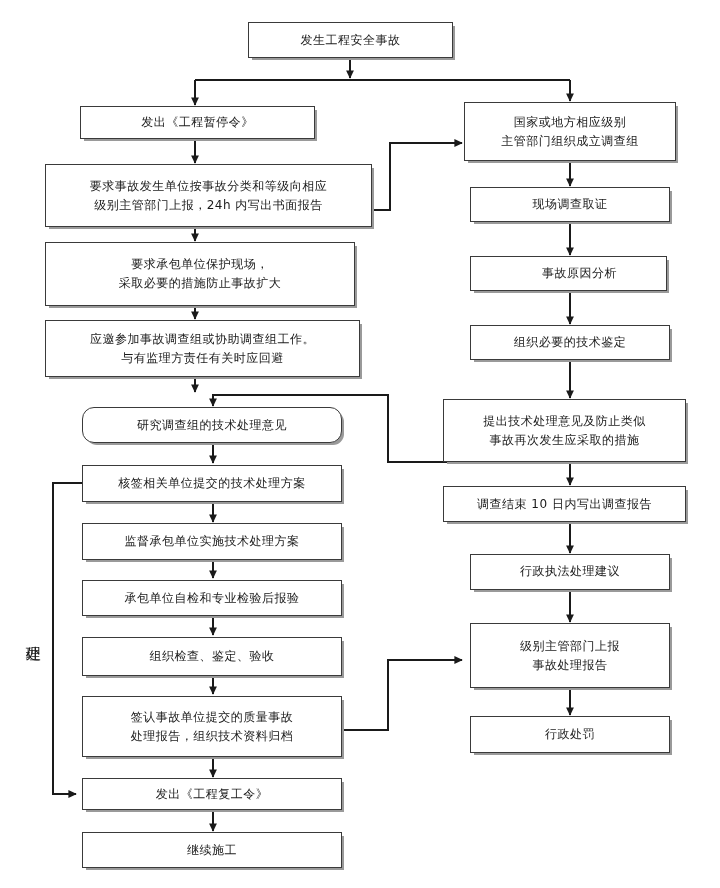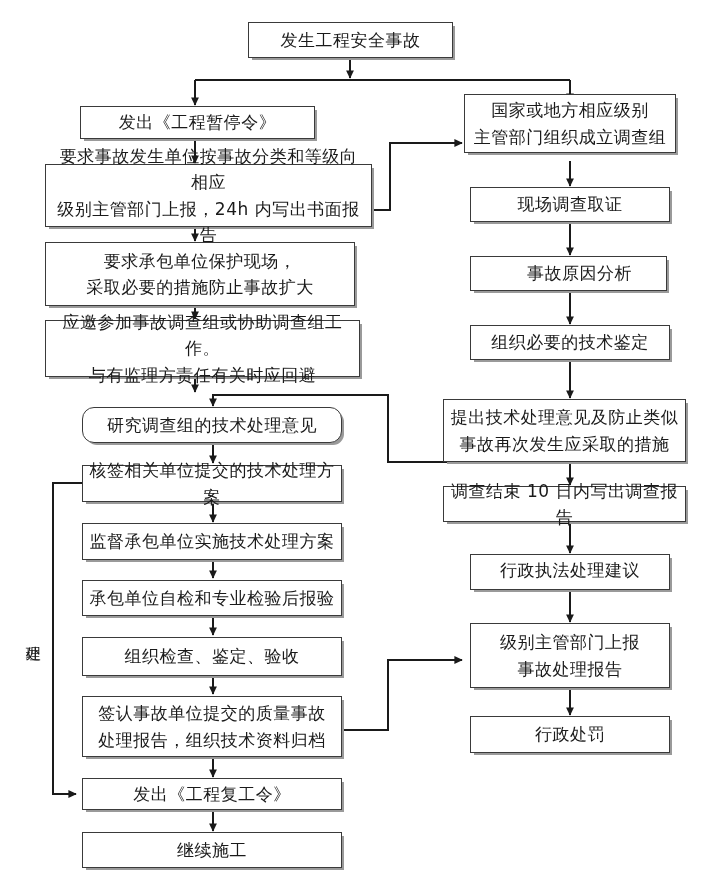"发生工程安全事故" .node { font-size: 17px -> 12px }
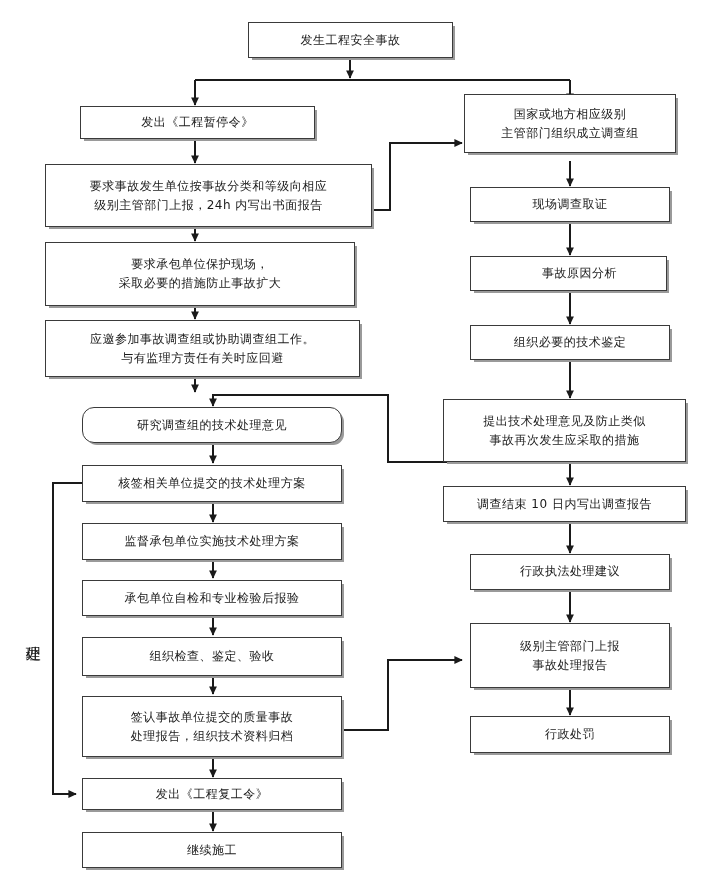"国家或地方相应级别" div.node { top: 94px -> 102px }
